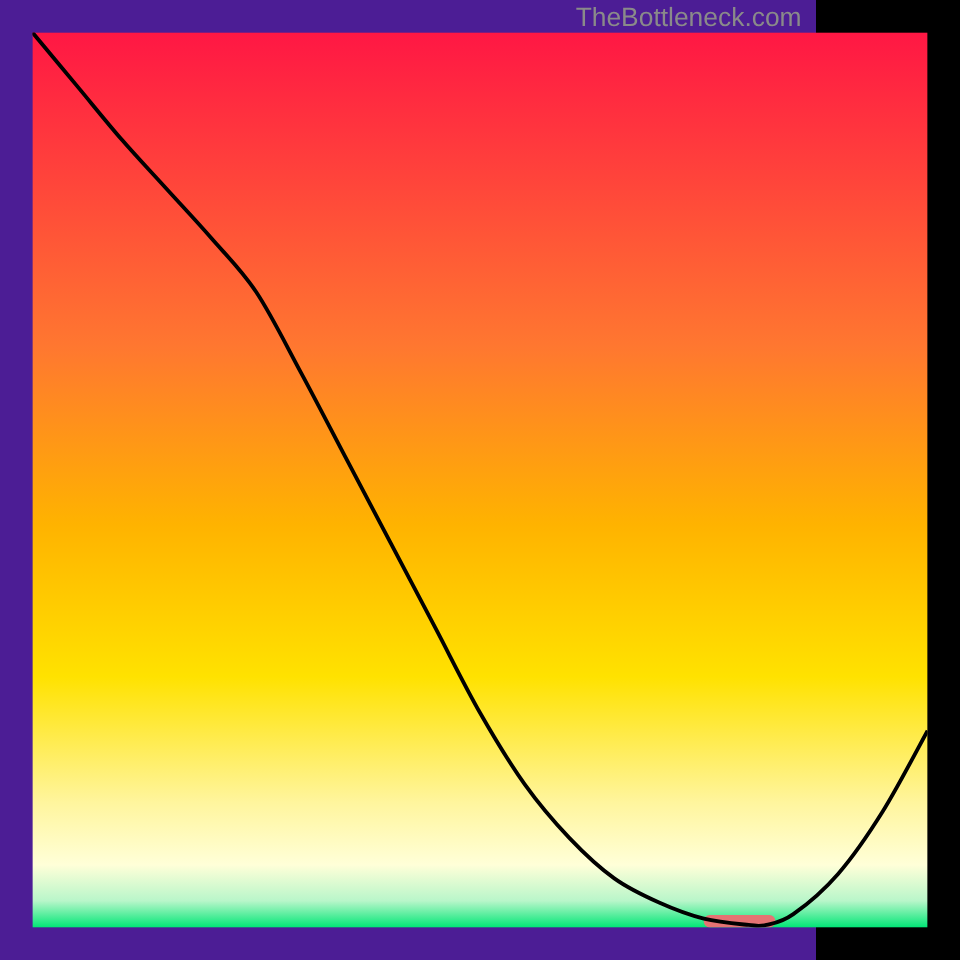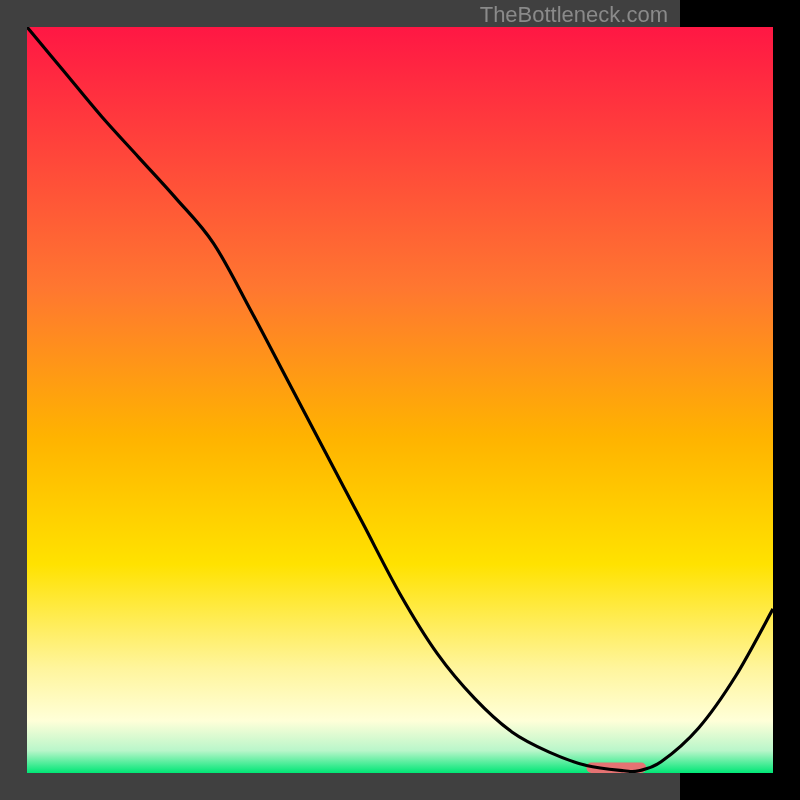"TheBottleneck.com" .container { background: #404040 -> #4c1d95 }
